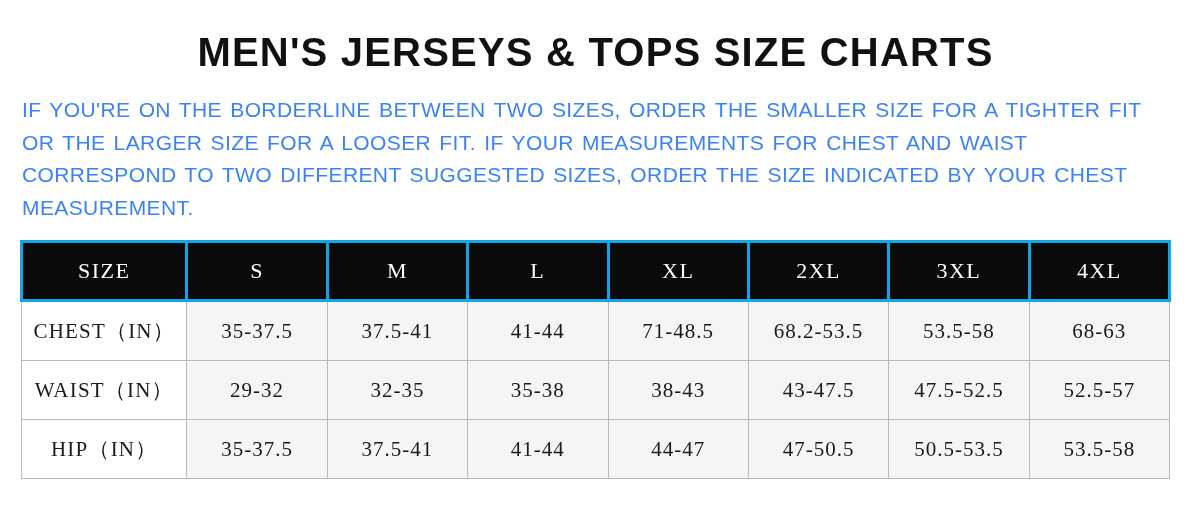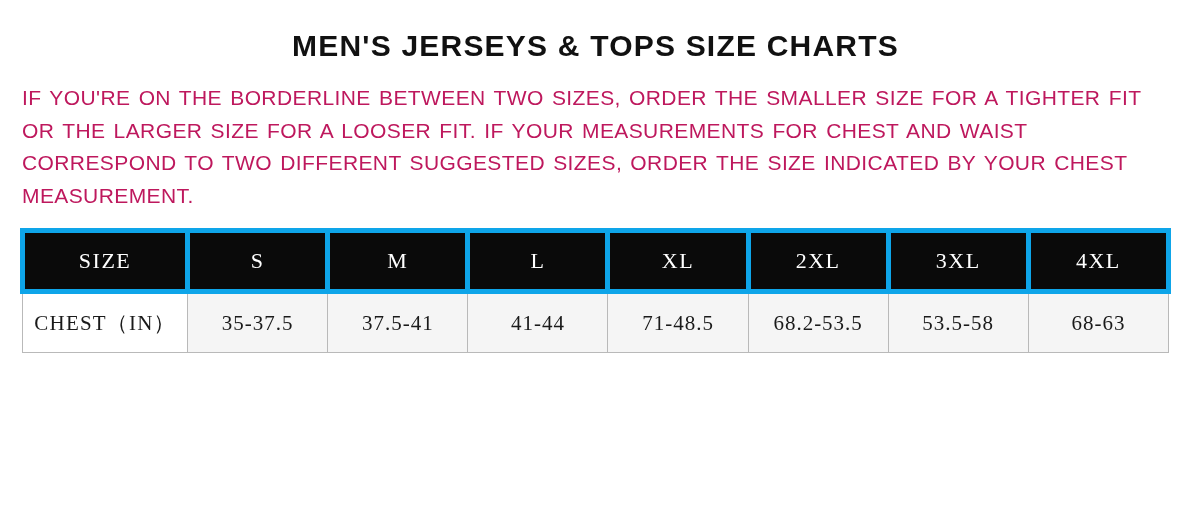"MEN'S JERSEYS & TOPS SIZE" .title { font-size: 30px -> 40px }
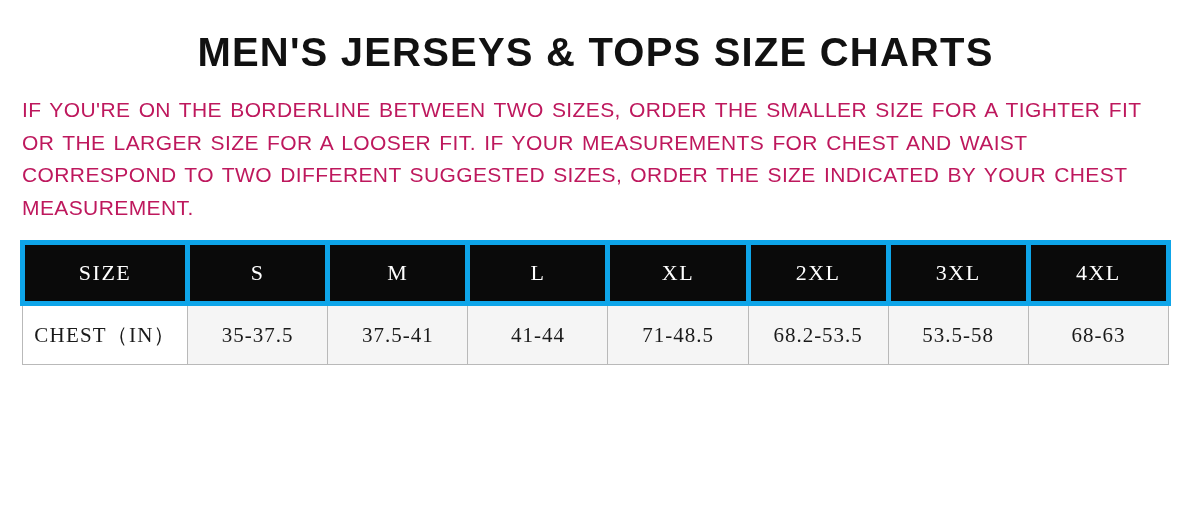"IF YOU'RE ON THE BORDERLINE" .intro { color: #be185d -> #3b82f6 }
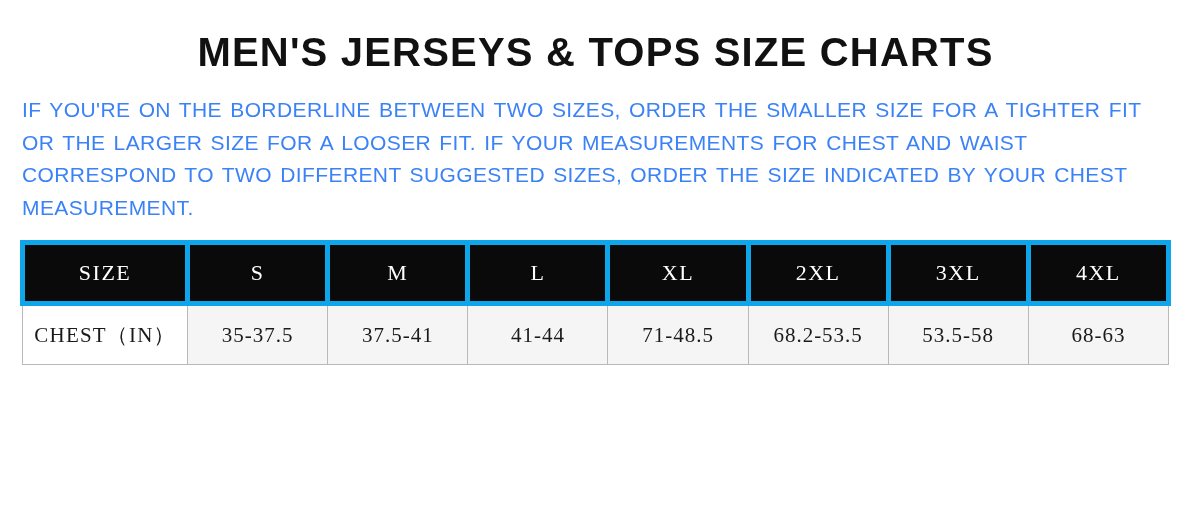"SIZE" table.size-table thead td { border: 5px solid #0ea5e9 -> 3px solid #0ea5e9 }
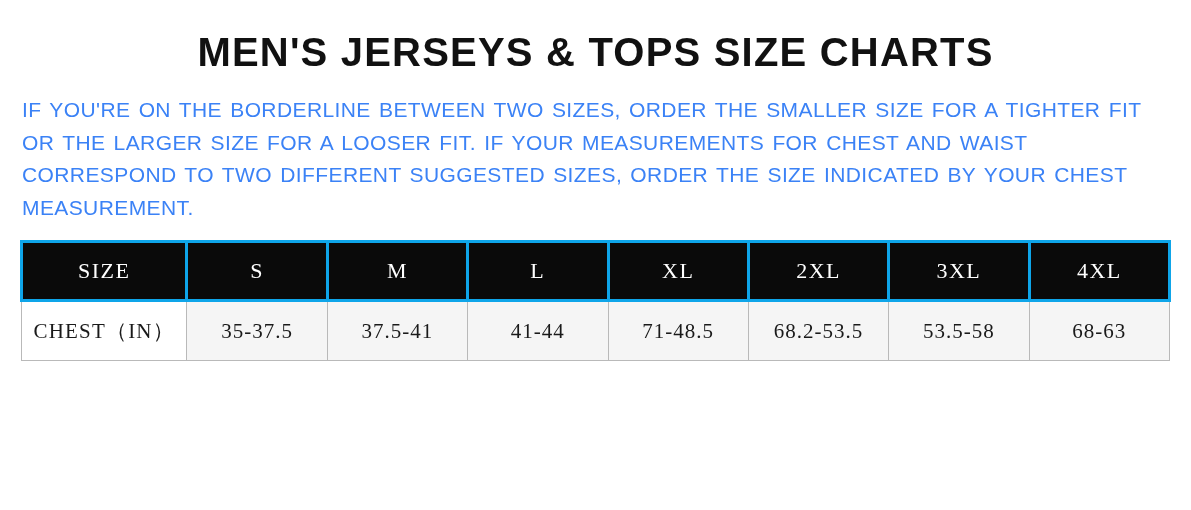"WAIST（IN）" tr { html: none -> <tr> <td>WAIST（IN）</td> <td>29-32</td> <td>32-35</td> <td>35-38</td> <td>38-43</td> <td>43-47.5</td> <td>47.5-52.5</td> <td>52.5-57</td> </tr> }
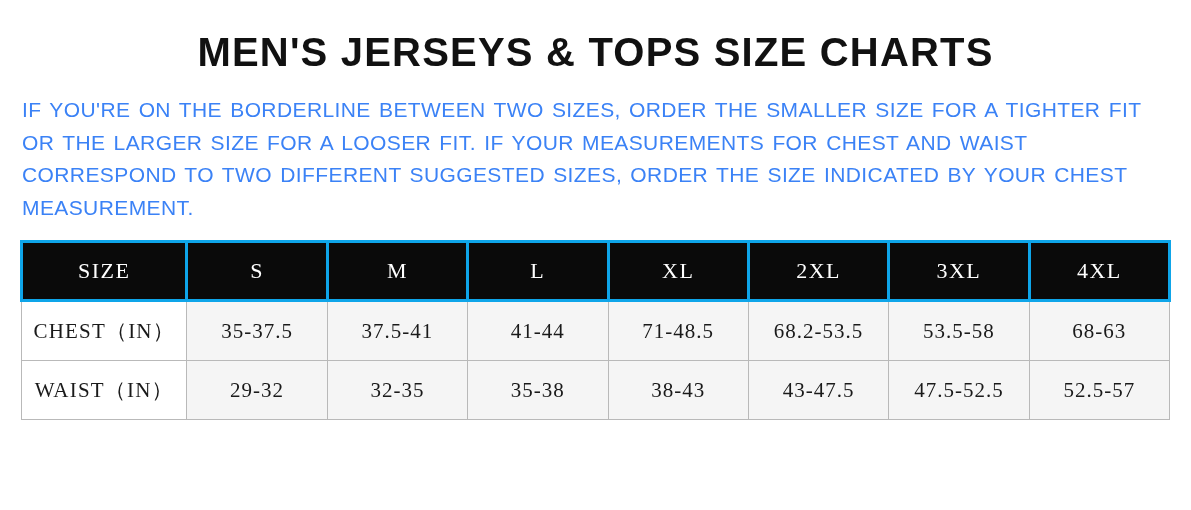"HIP（IN）" tr { html: none -> <tr> <td>HIP（IN）</td> <td>35-37.5</td> <td>37.5-41</td> <td>41-44</td> <td>44-47</td> <td>47-50.5</td> <td>50.5-53.5</td> <td>53.5-58</td> </tr> }
